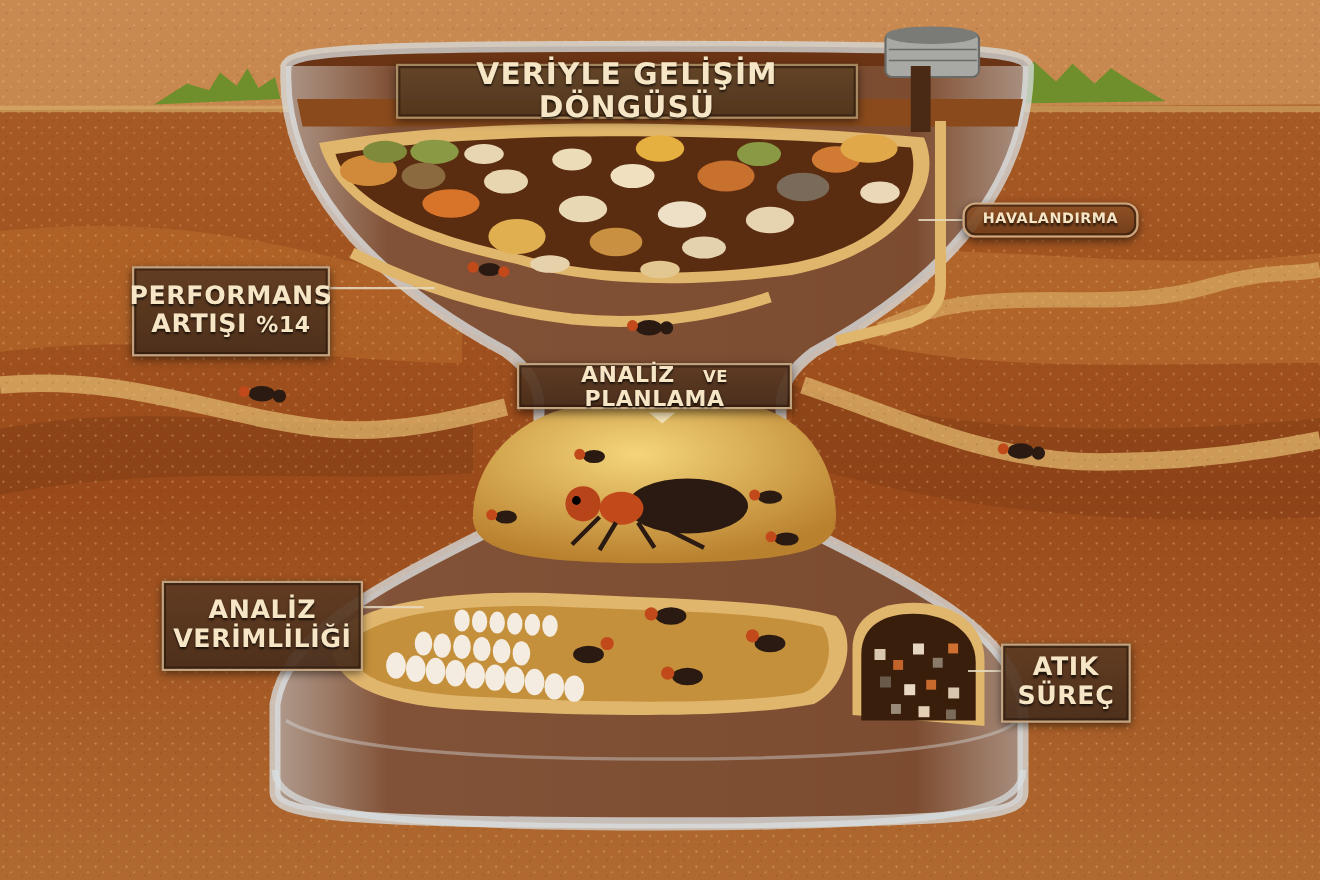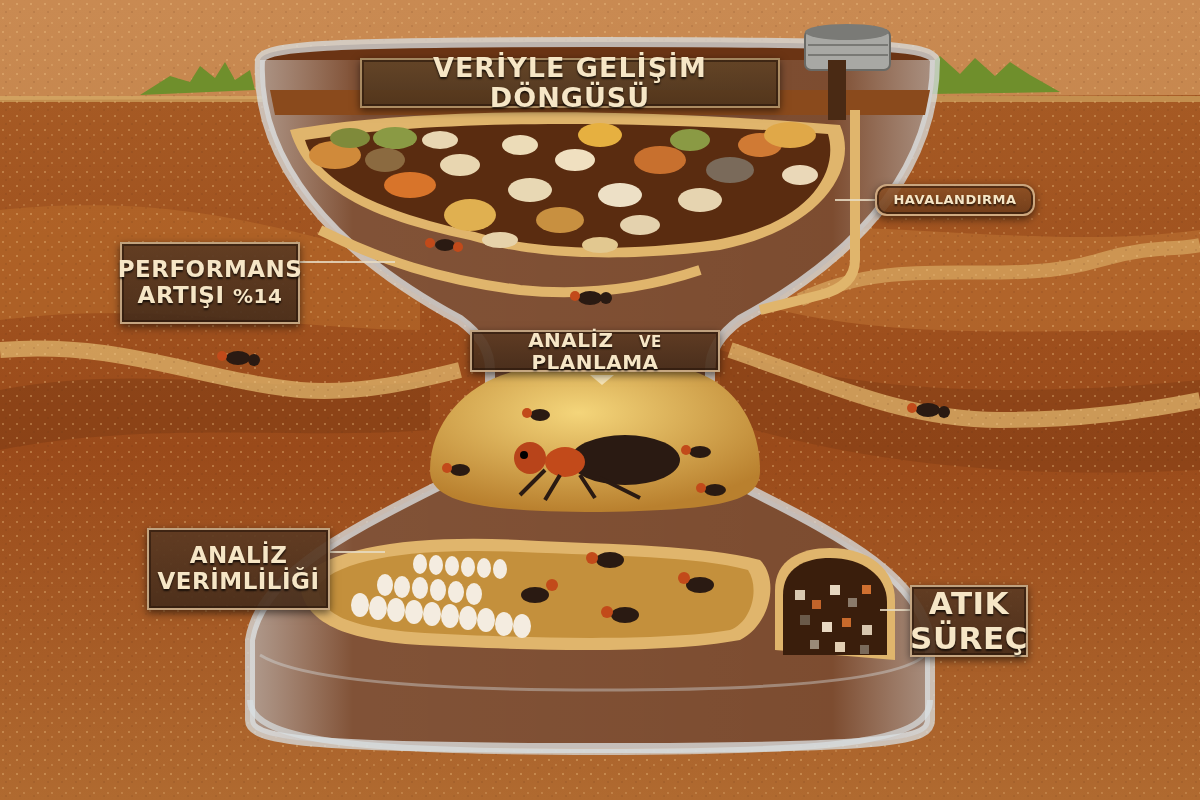"ATIK" .atik { font-size: 31px -> 23px }
